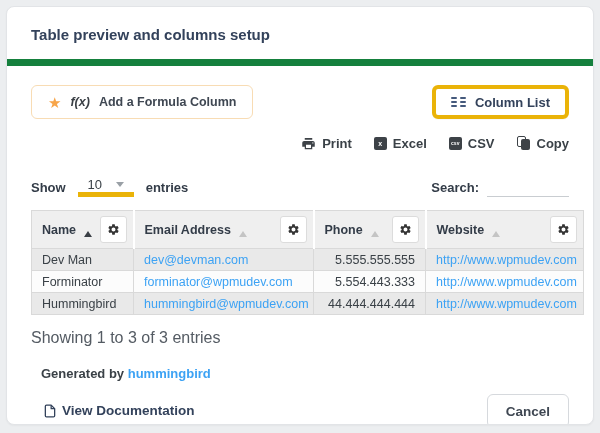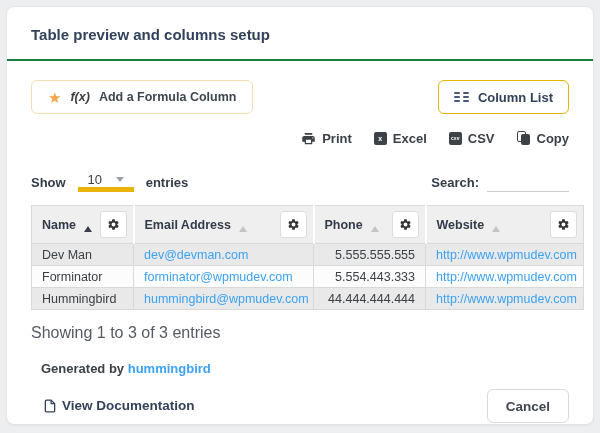"Table preview and columns setup" .card-header { border-bottom: 2px solid #15803d -> 7px solid #15803d }
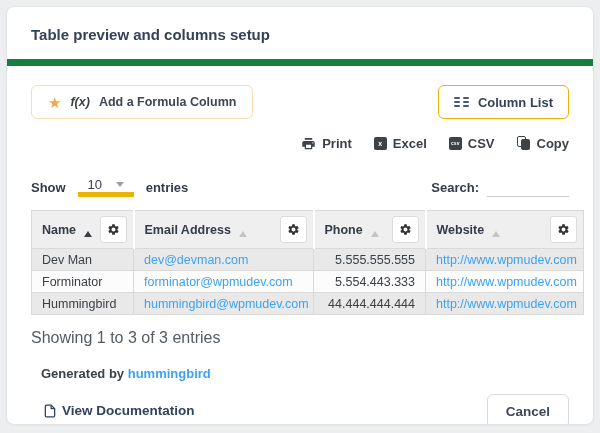"Column List" .btn-column-list { border: 1px solid #eab308 -> 4px solid #eab308 }
